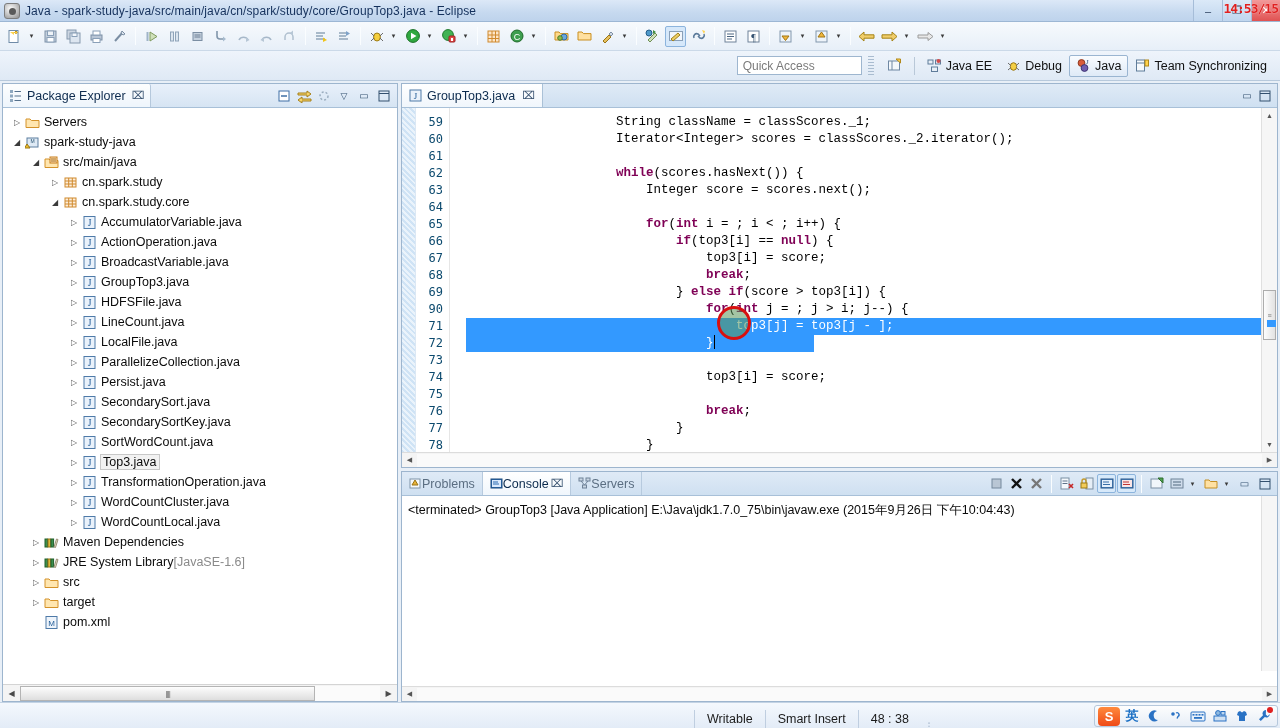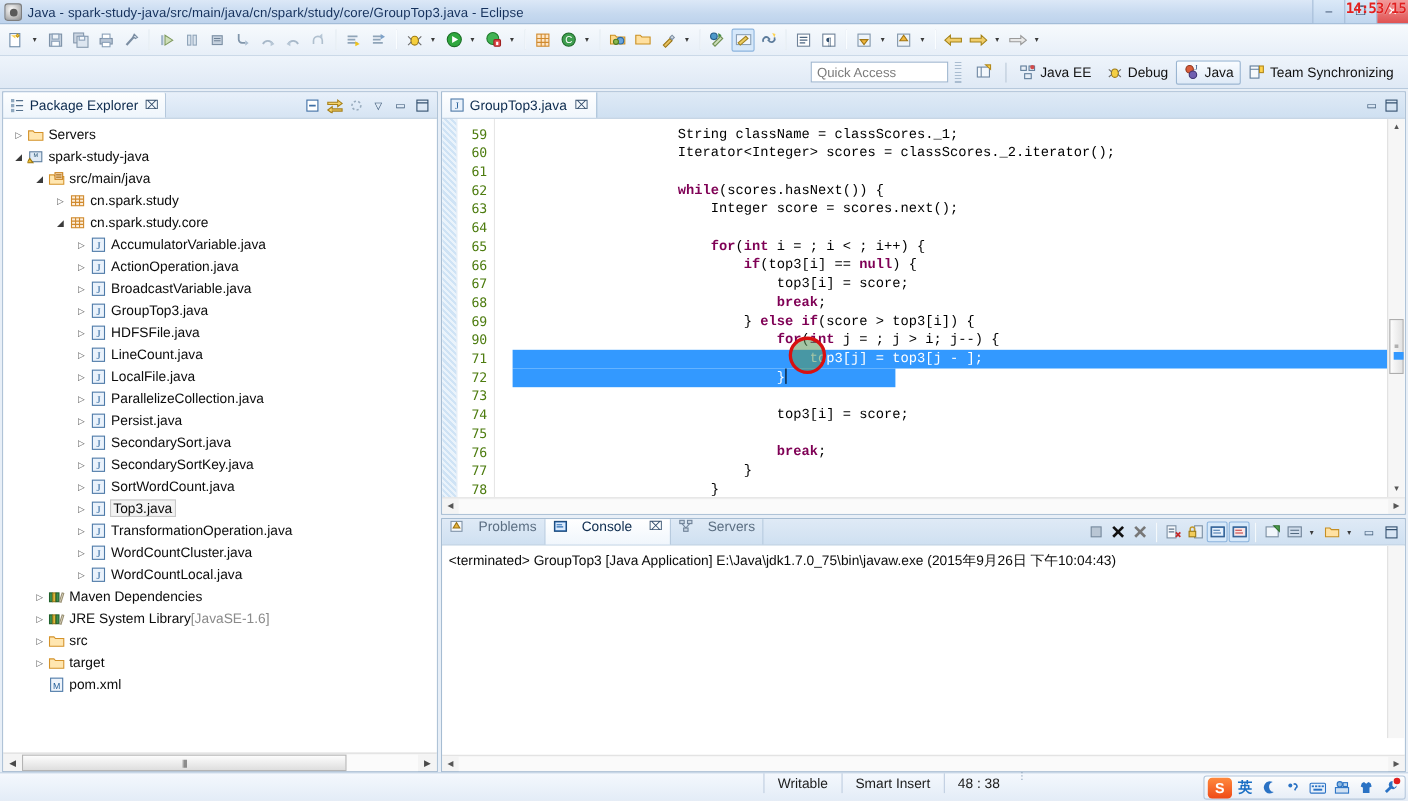"59" .line-numbers { color: #4d7c0f -> #0c4a6e }
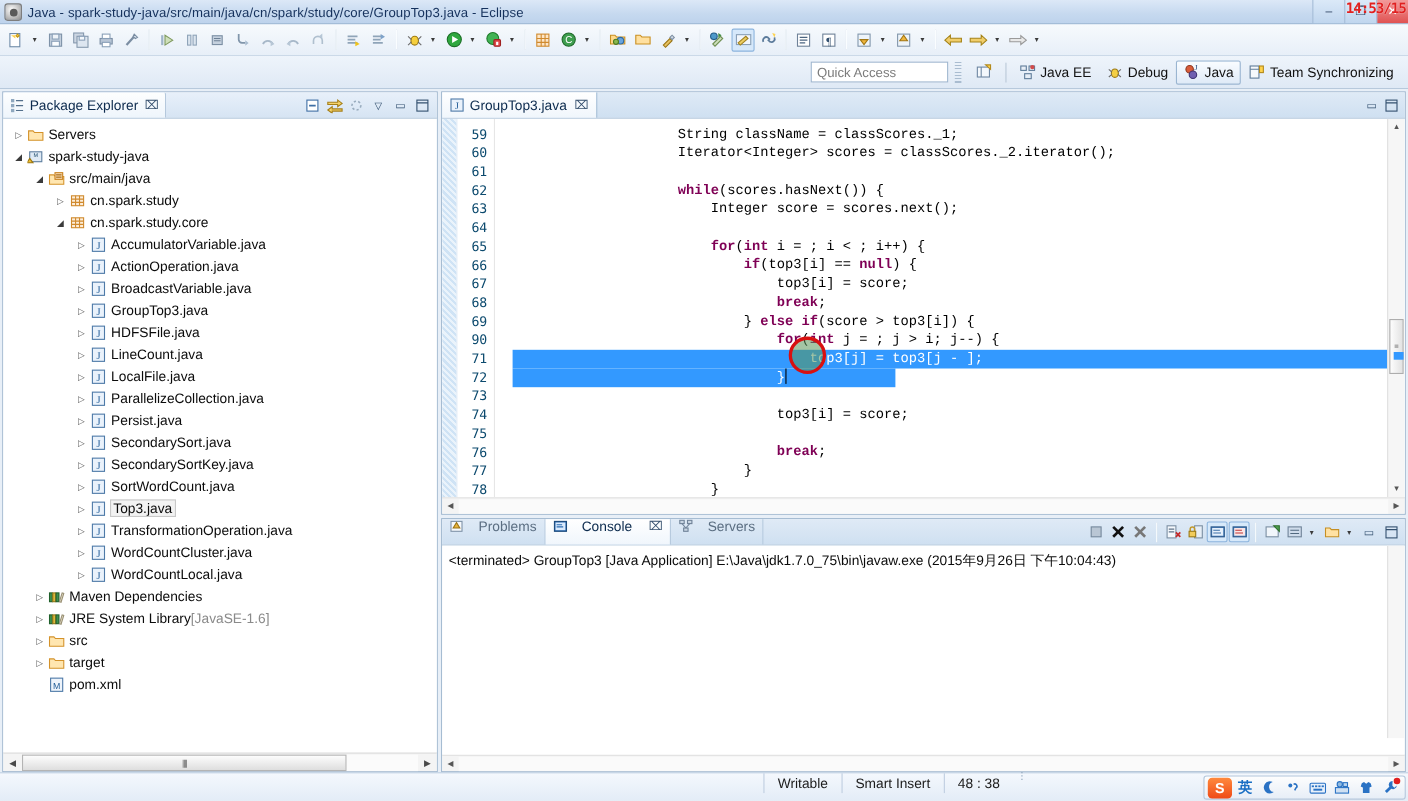"Problems" .ctab { align-items: none -> center; gap: 13px -> 0 }
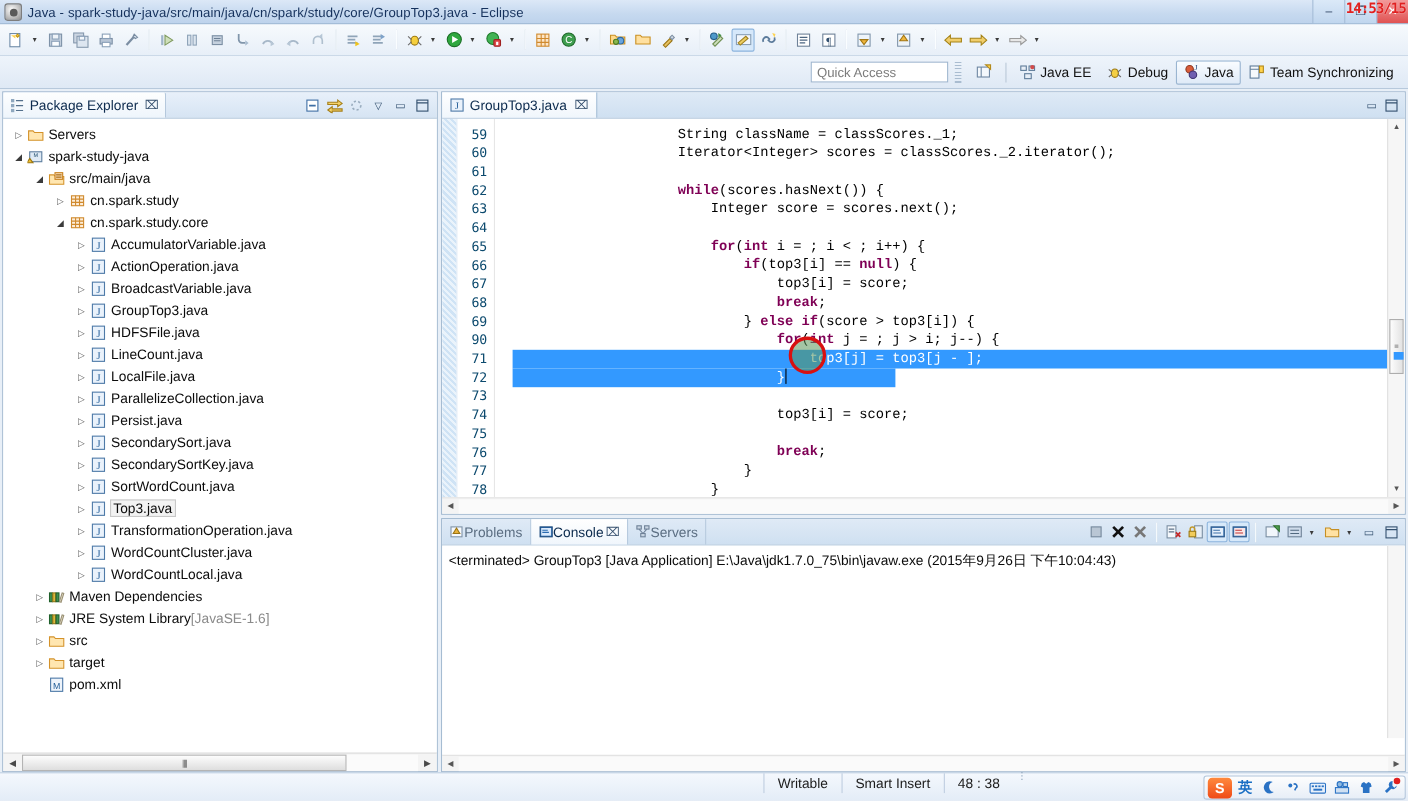"Writable" .statusbar { align-items: flex-start -> flex-end }
